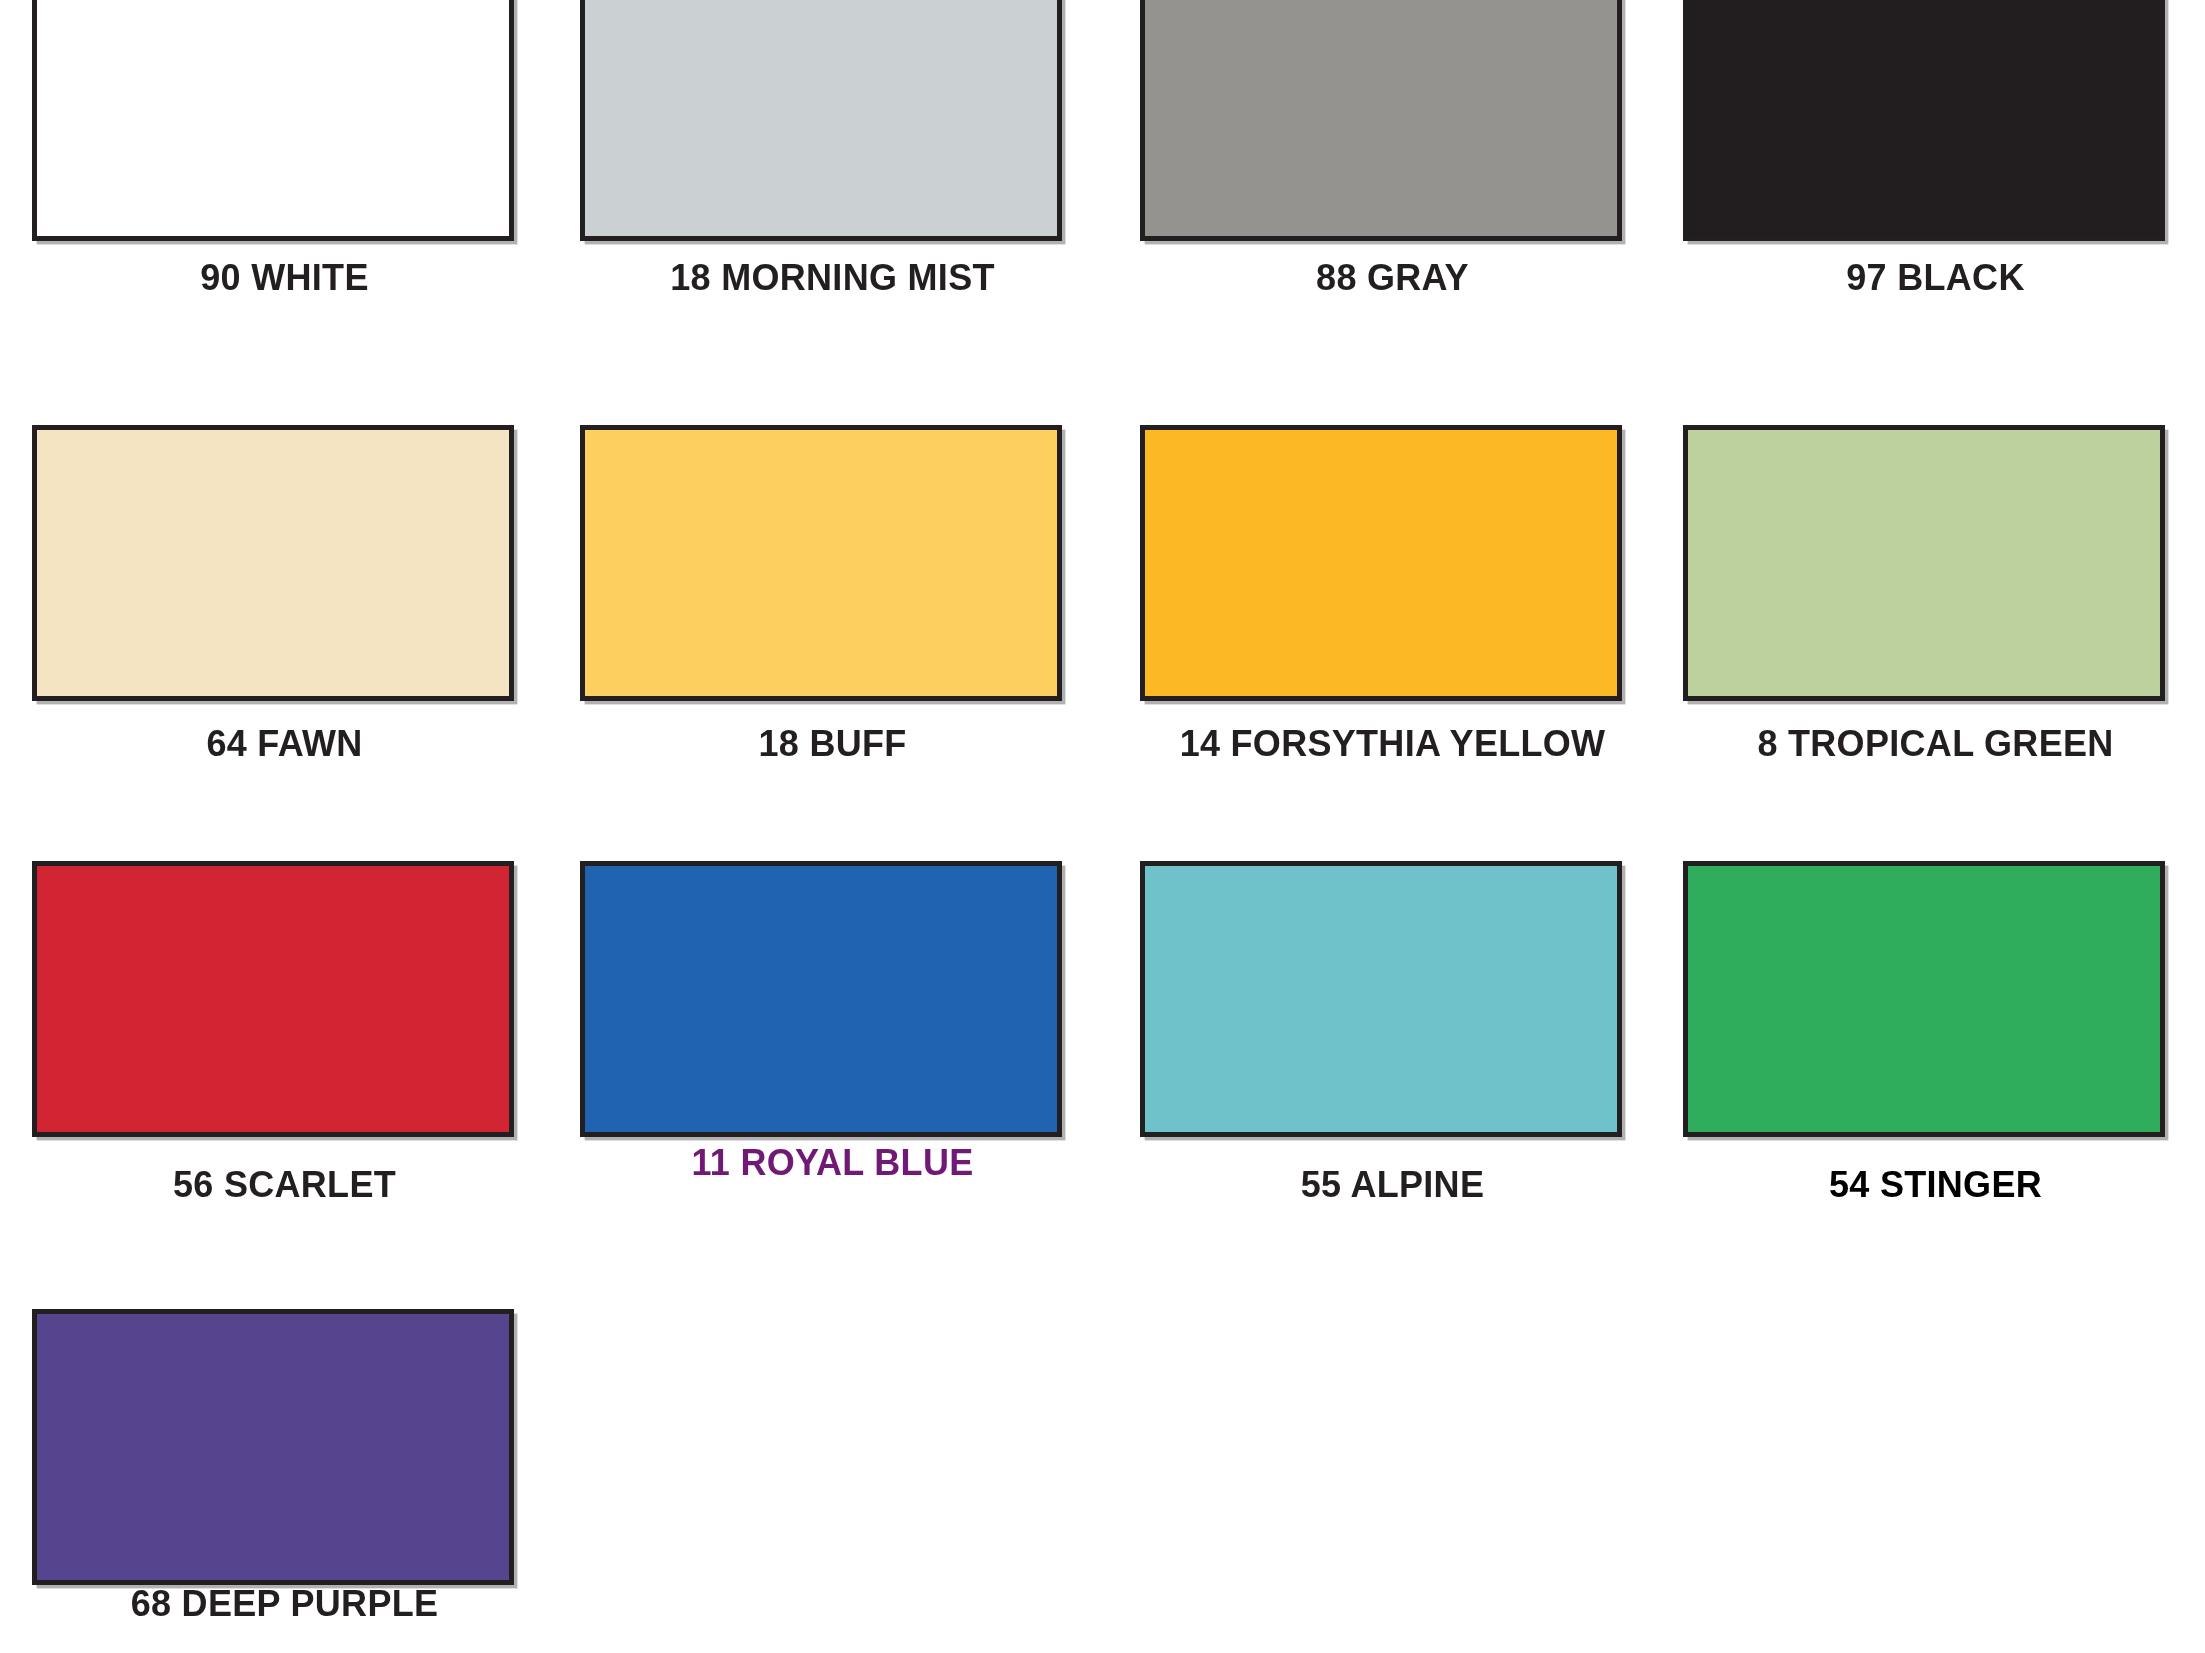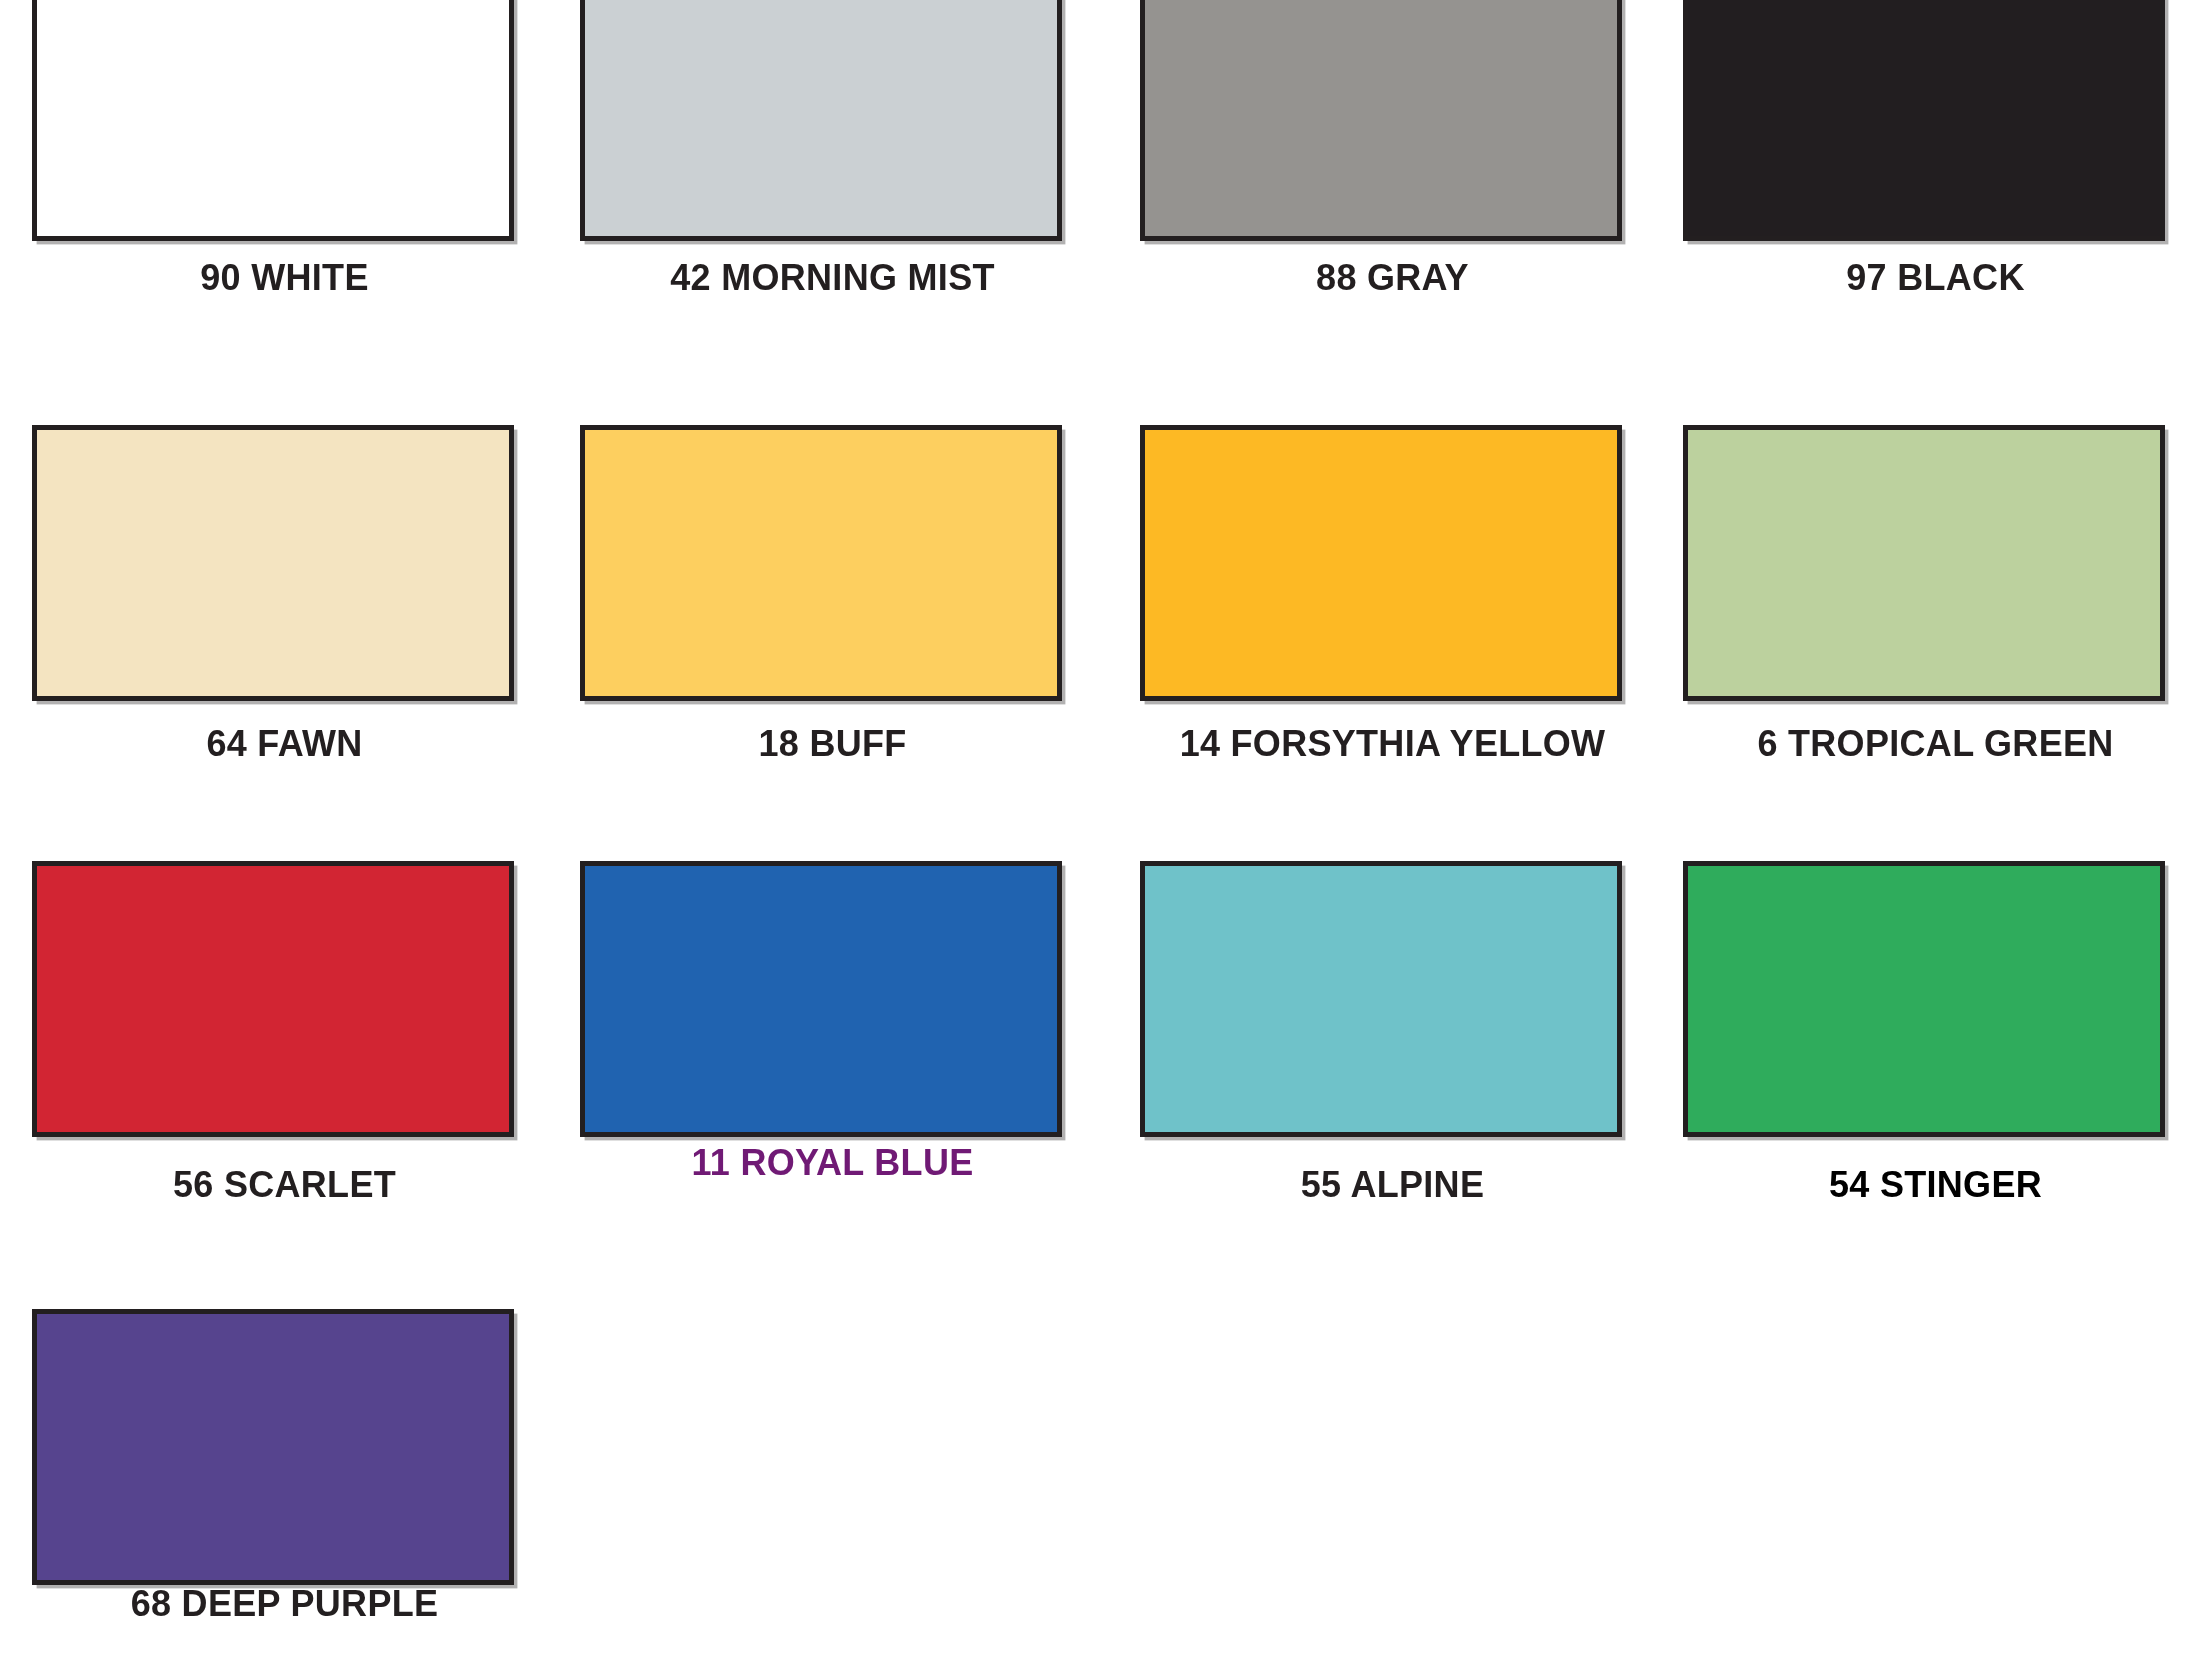"42 MORNING MIST" span.chip-label { text: 42 -> 18 }
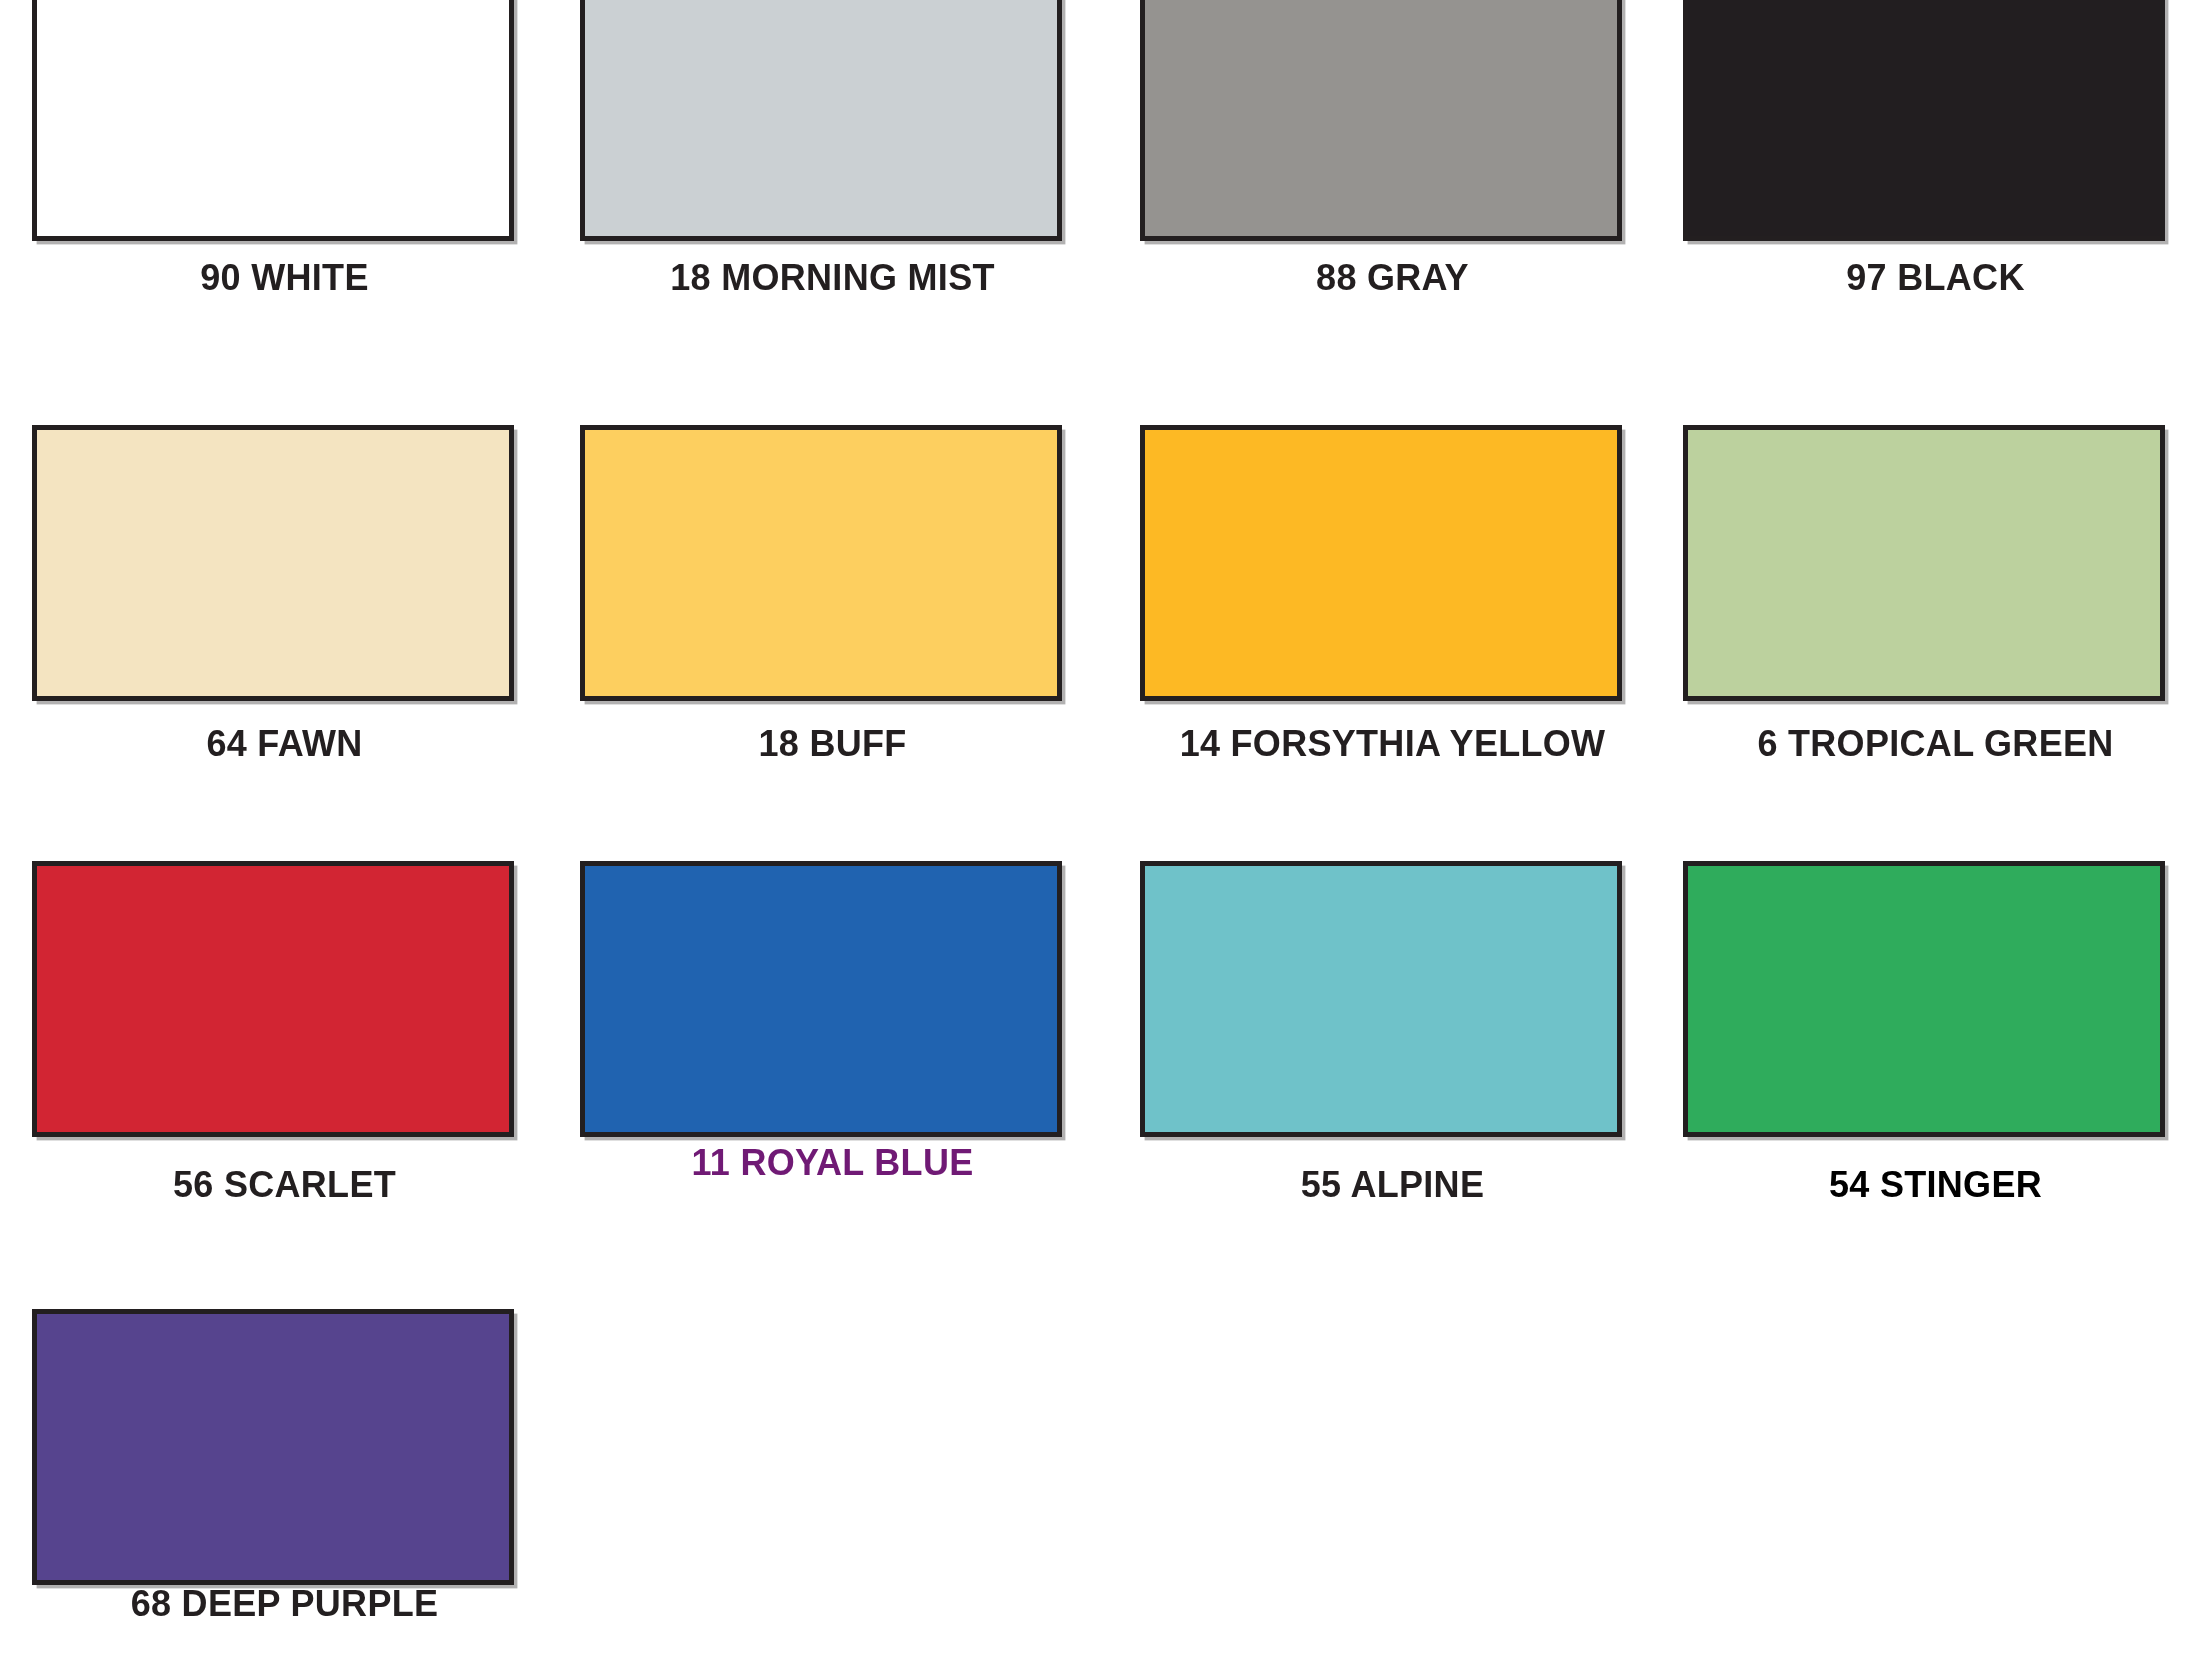"6 TROPICAL GREEN" span.chip-label { text: 6 -> 8 }
